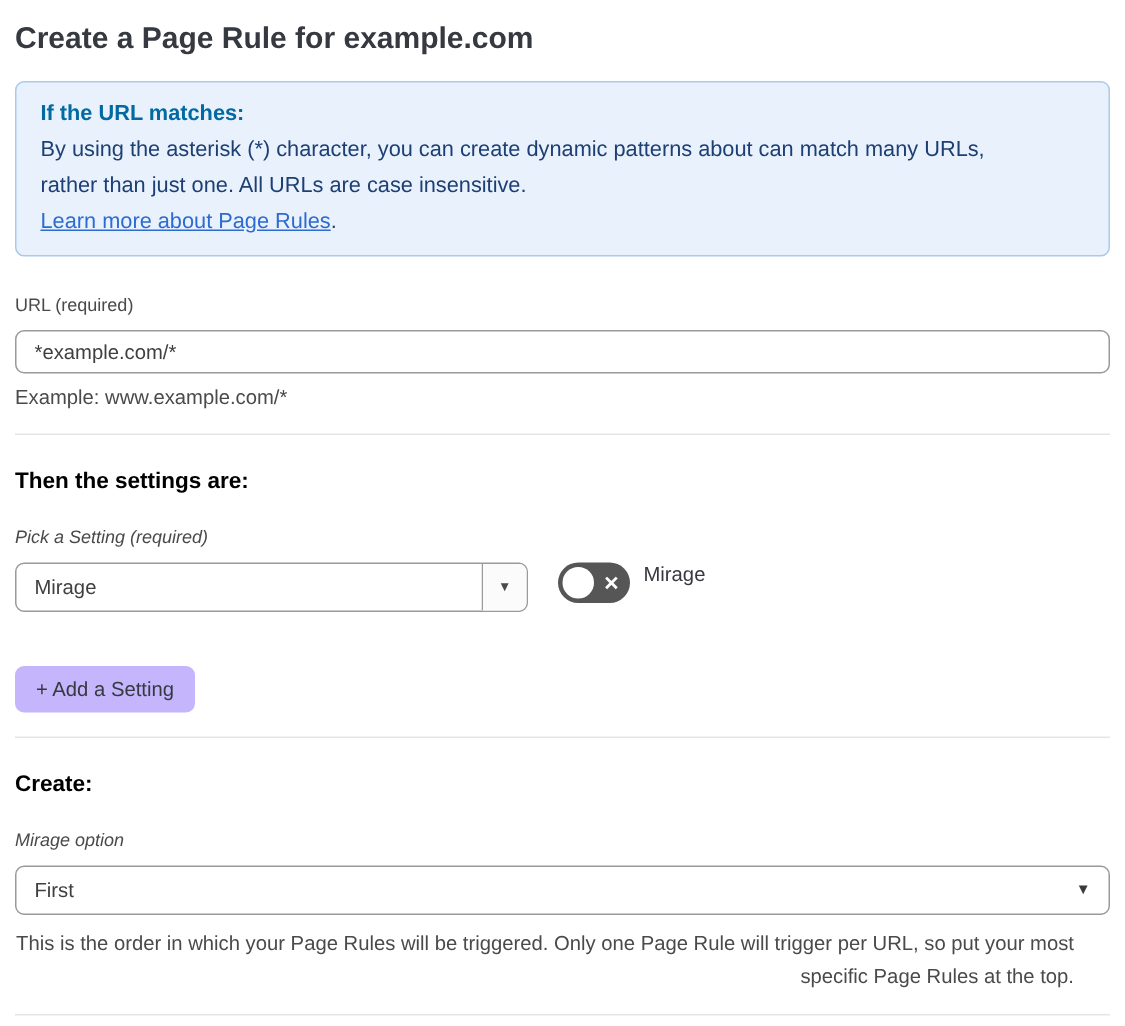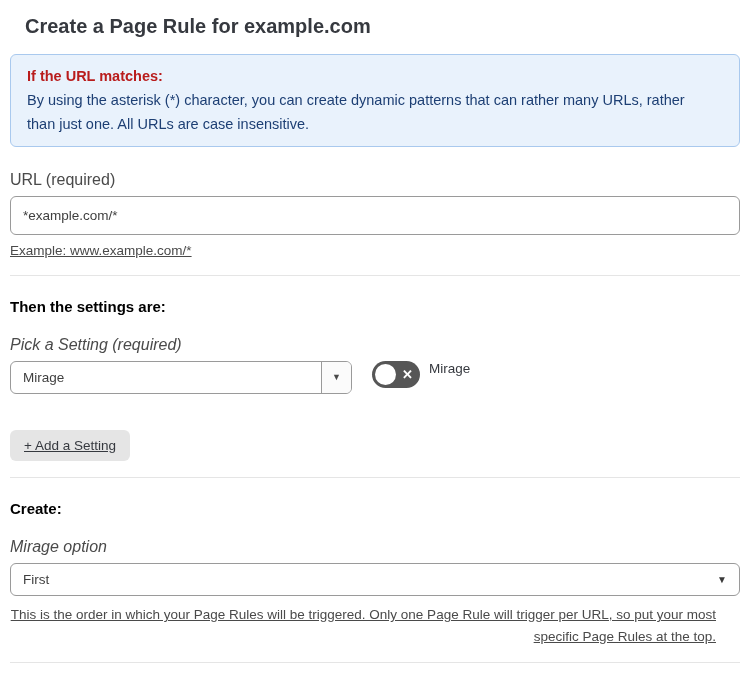"Create a Page Rule for" .page-title { margin: 4px 0 16px 15px -> 4px 0 16px 0 }
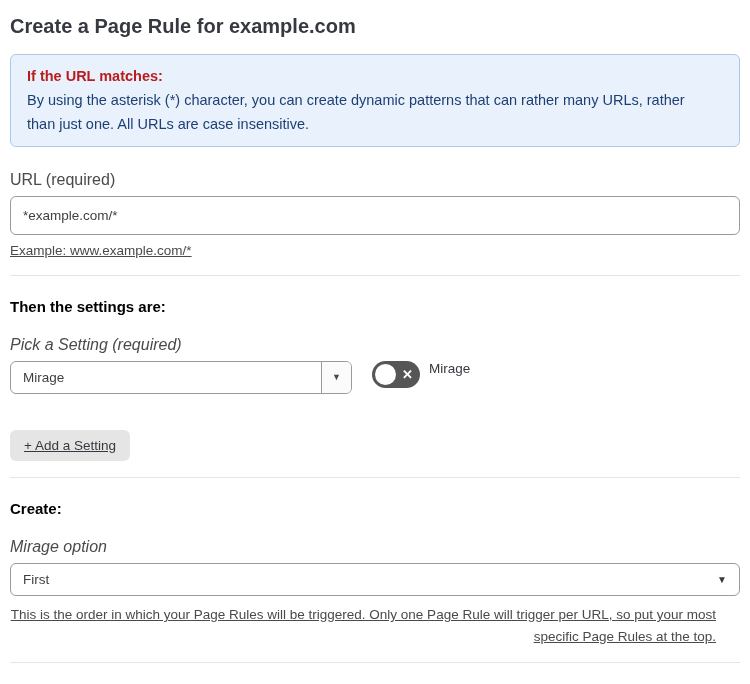"If the URL matches:" .info-heading { color: #b91c1c -> #0369a1 }
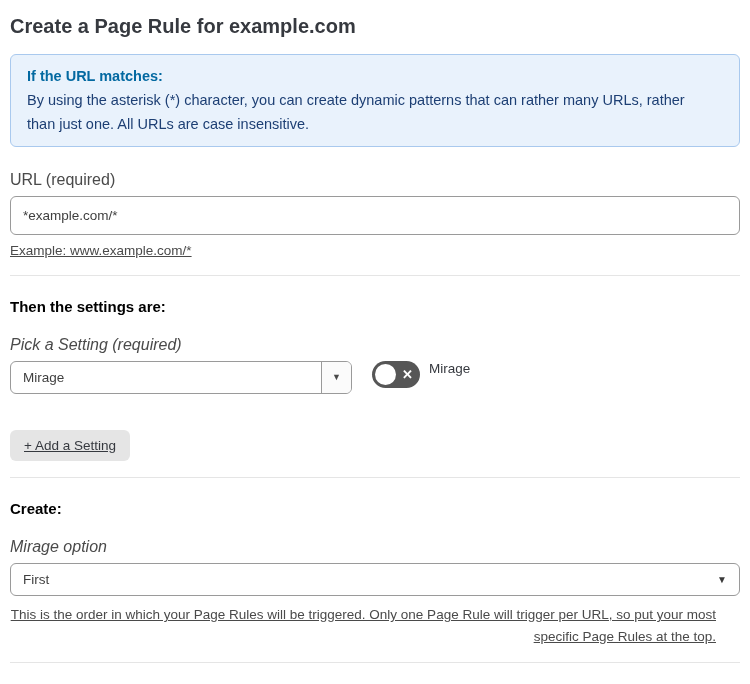"By using the asterisk (*)" div.info-body { text: that can rather -> about can match }
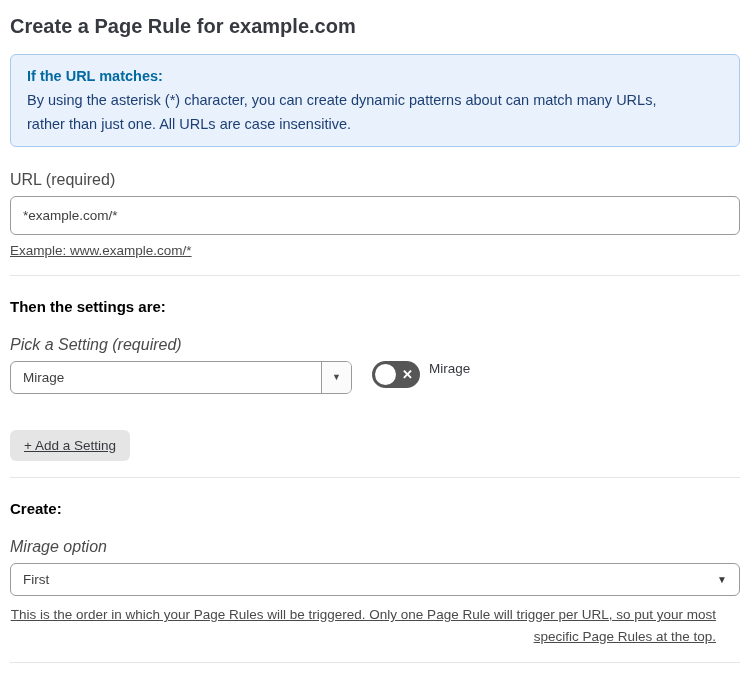"Learn more about Page Rules." div { html: none -> <div> <a>Learn more about Page Rules</a><span>.</span> </div> }
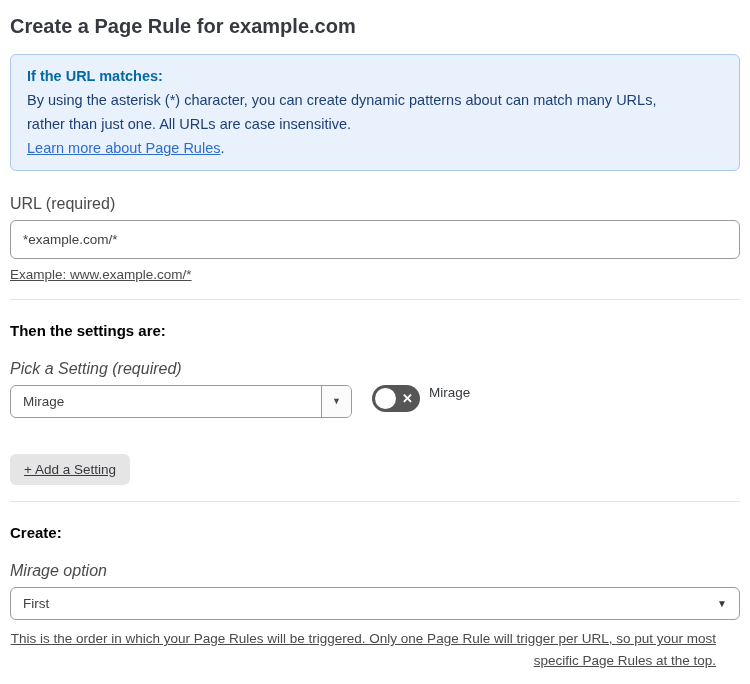"URL (required)" .field-label { font-size: 16px -> 12px }
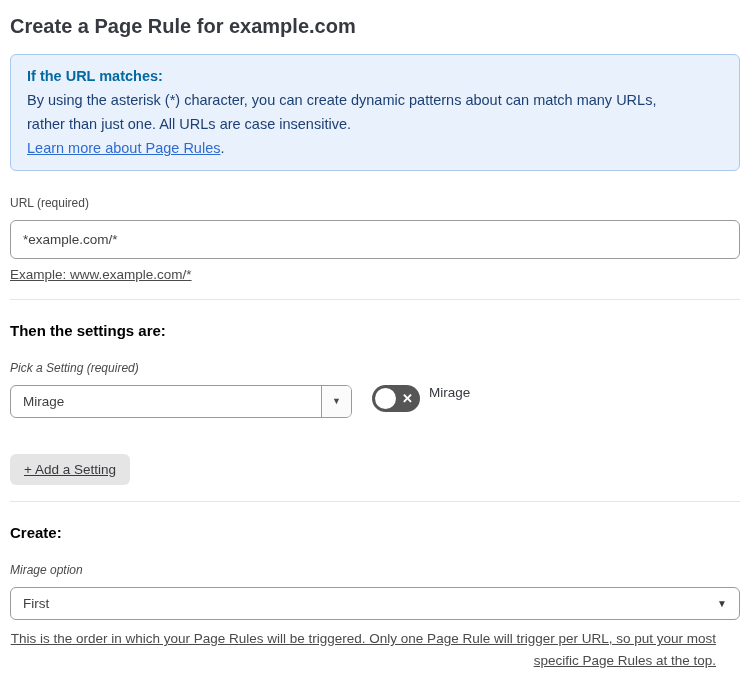"*example.com/*" .text-input { height: 39px -> 29px }
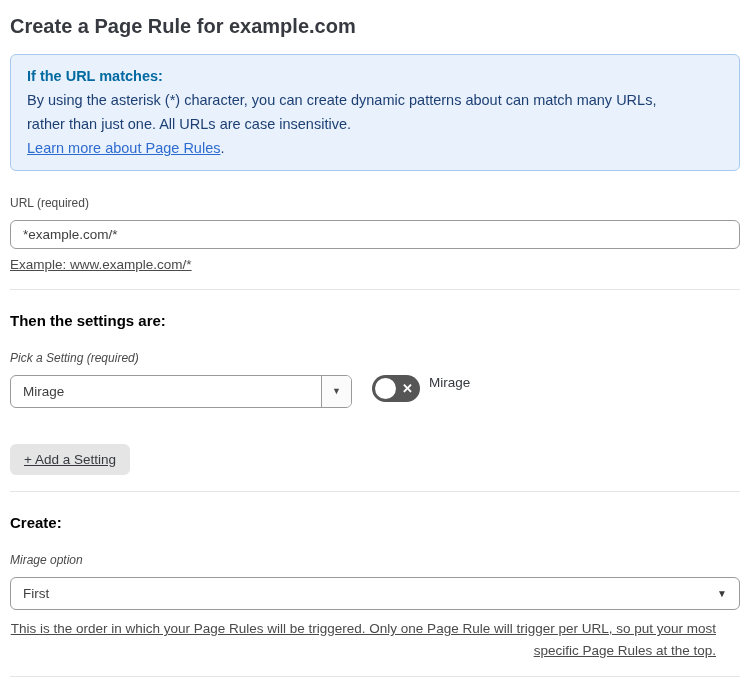"Example: www.example.com/*" .helper-text { text-decoration: underline -> none }
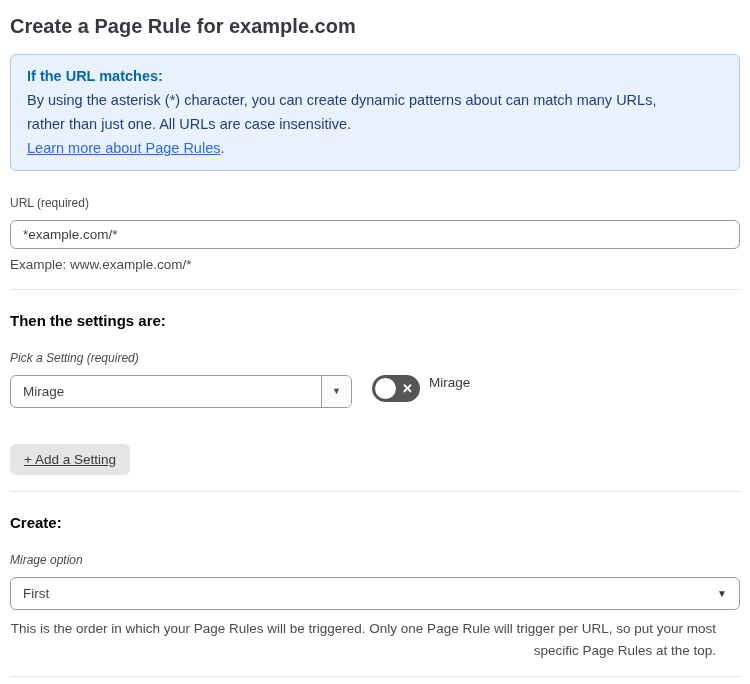"+ Add a Setting" .btn-secondary { background: #e5e5e5 -> #c4b5fd; text-decoration: underline -> none }
